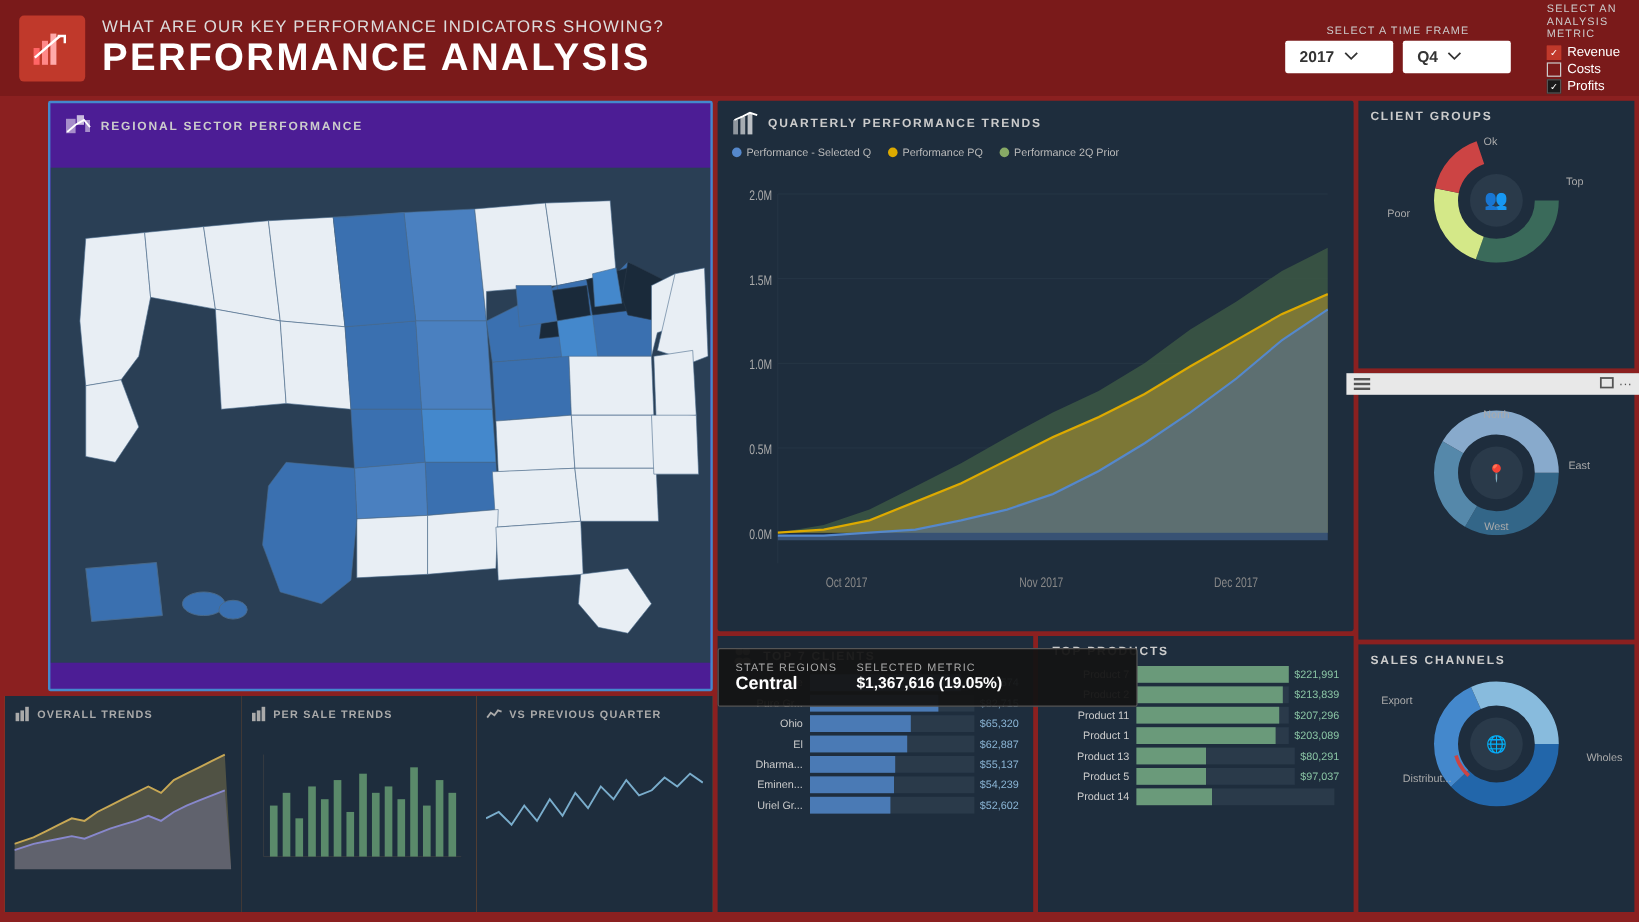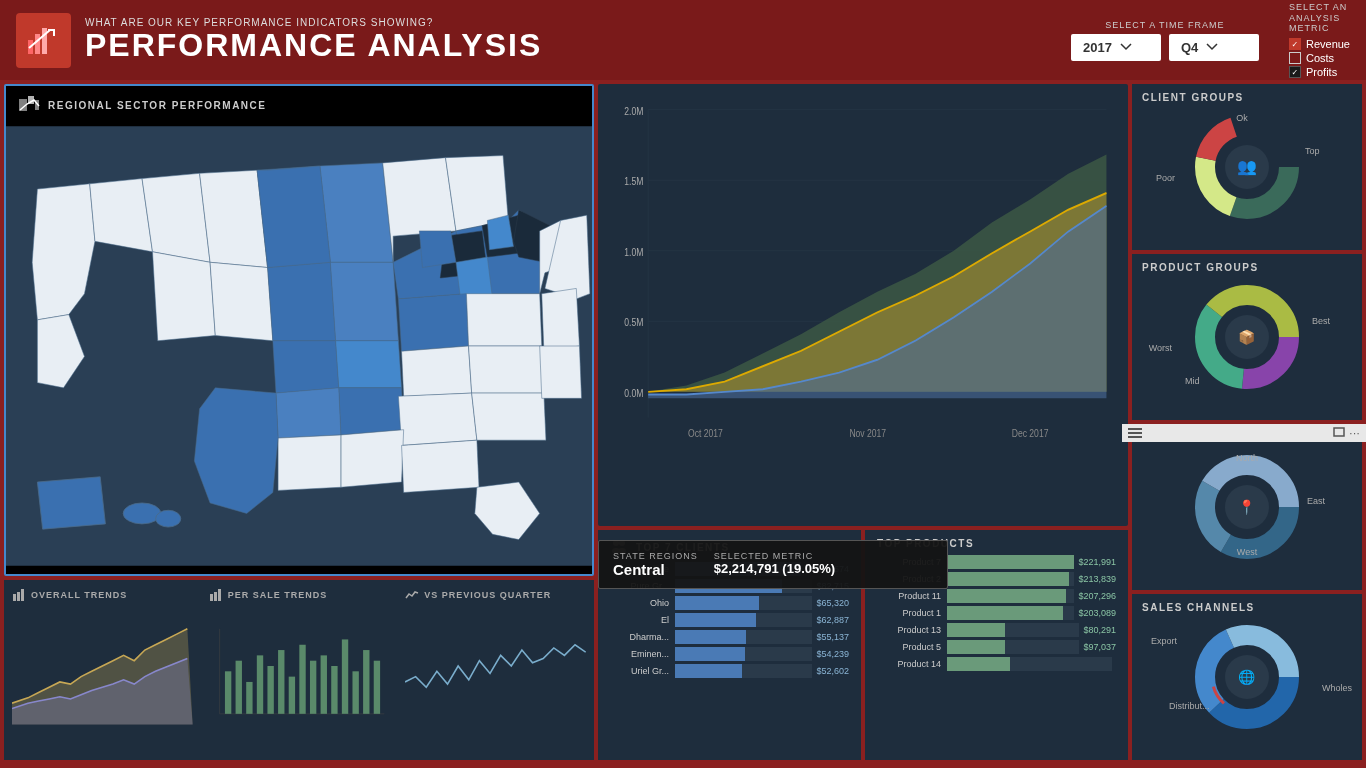"WHAT ARE OUR KEY PERFORMANCE" .header-subtitle { font-size: 10px -> 14px }
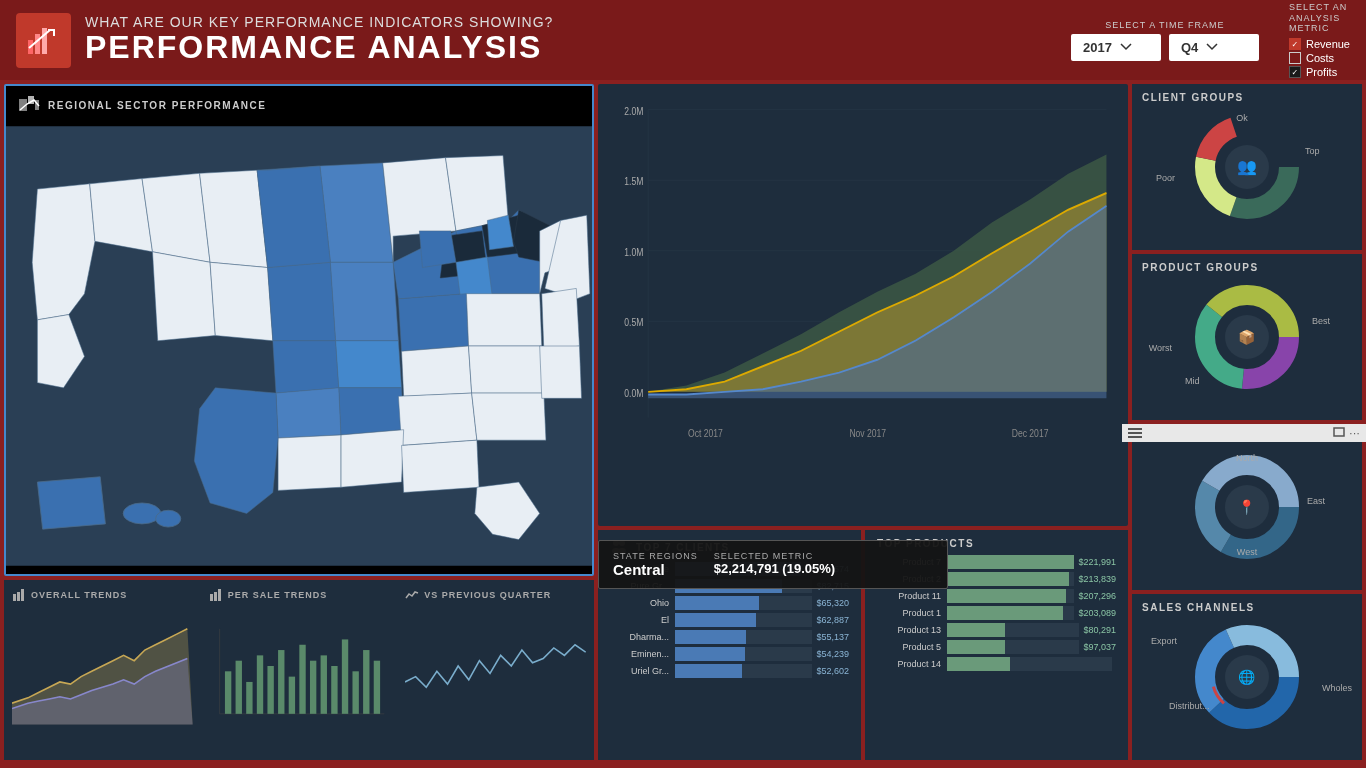"REGIONAL SECTOR PERFORMANCE" .map-panel { background: #000000 -> #4c1d95; margin-left: none -> 36px }
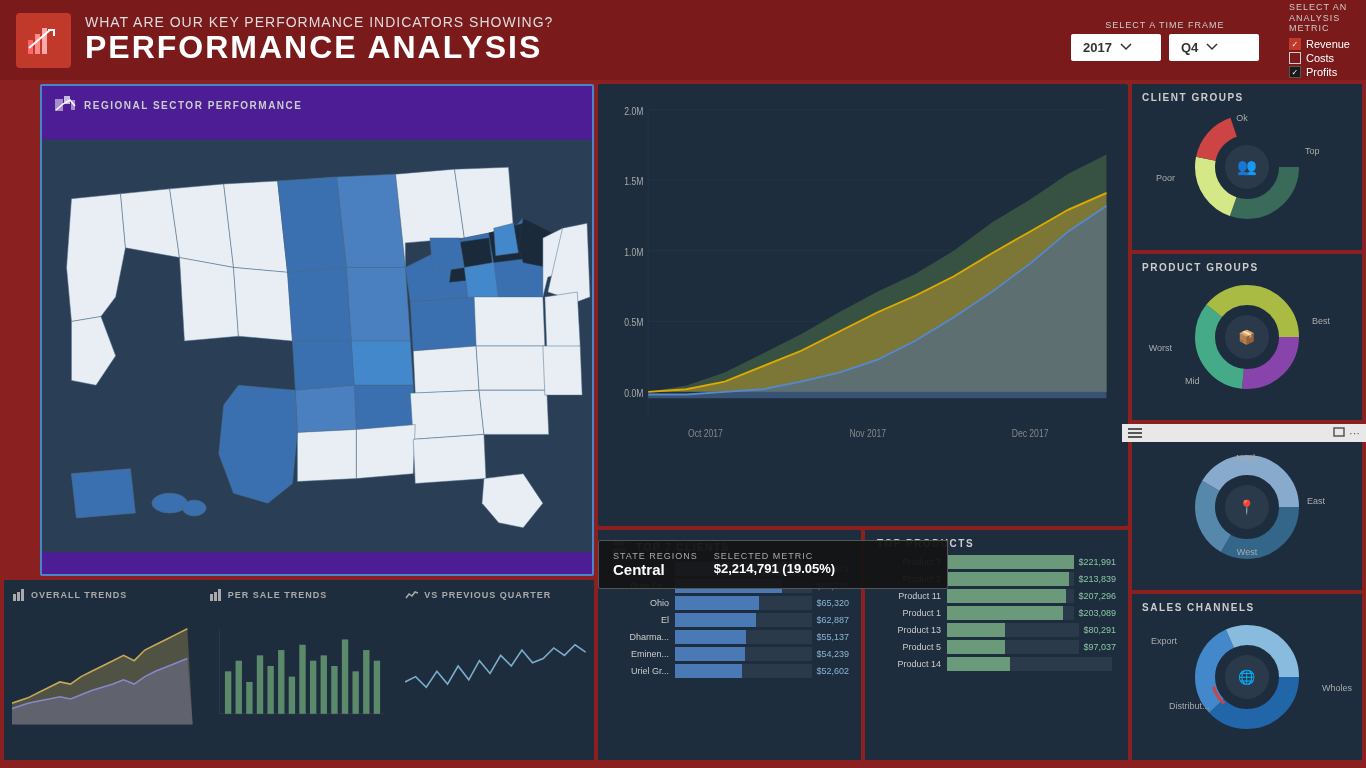"QUARTERLY PERFORMANCE TRENDS" div.panel-header { html: none -> <div> <svg> <rect></rect> <rect></rect> <rect></rect> <polyline></polyline> </svg> <span>QUARTERLY PERFORMANCE TRENDS</span> </div> }
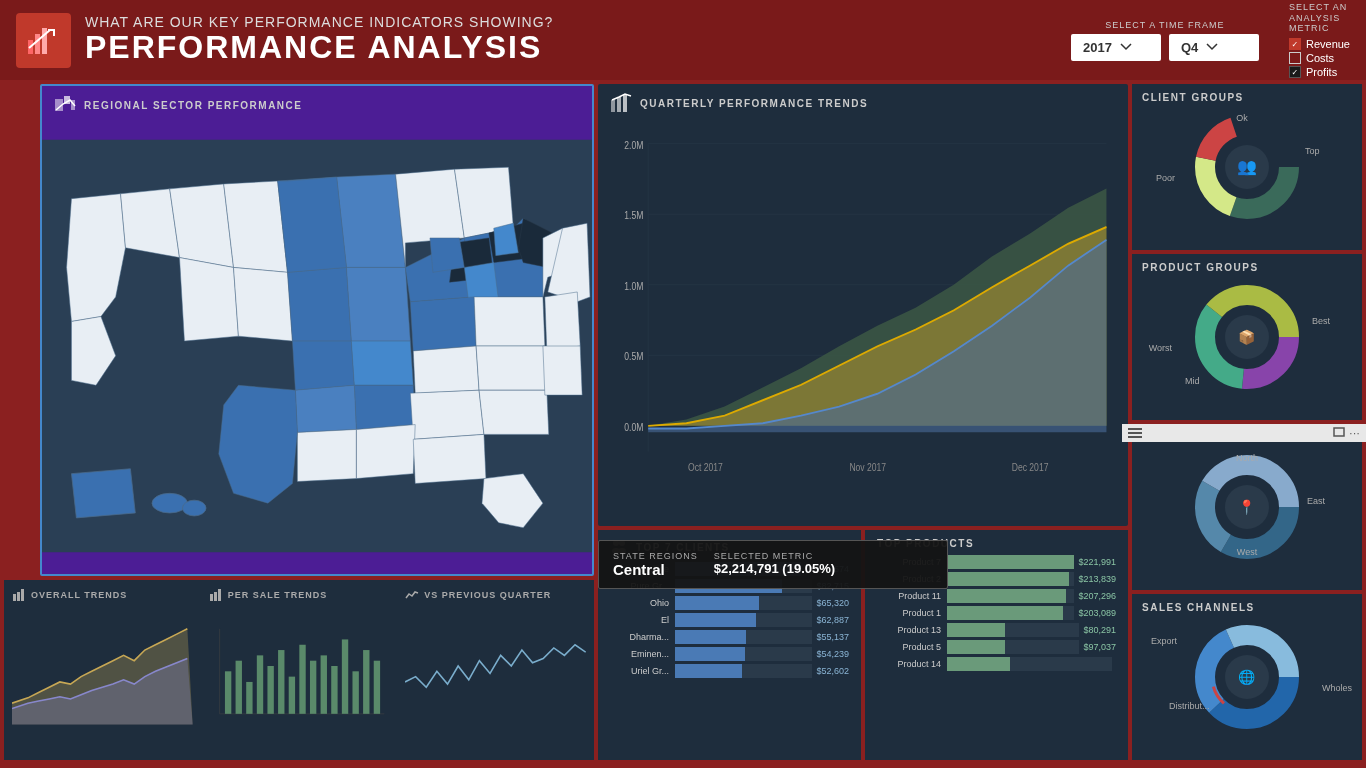"Performance - Selected Q" div.q-legend { html: none -> <div> <div> <div></div> <span>Performance - Selected Q</span> </div> <div> <div></div> <span>Performance PQ</span> </div> <div> <div></div> <span>Performance 2Q Prior</span> </div> </div> }
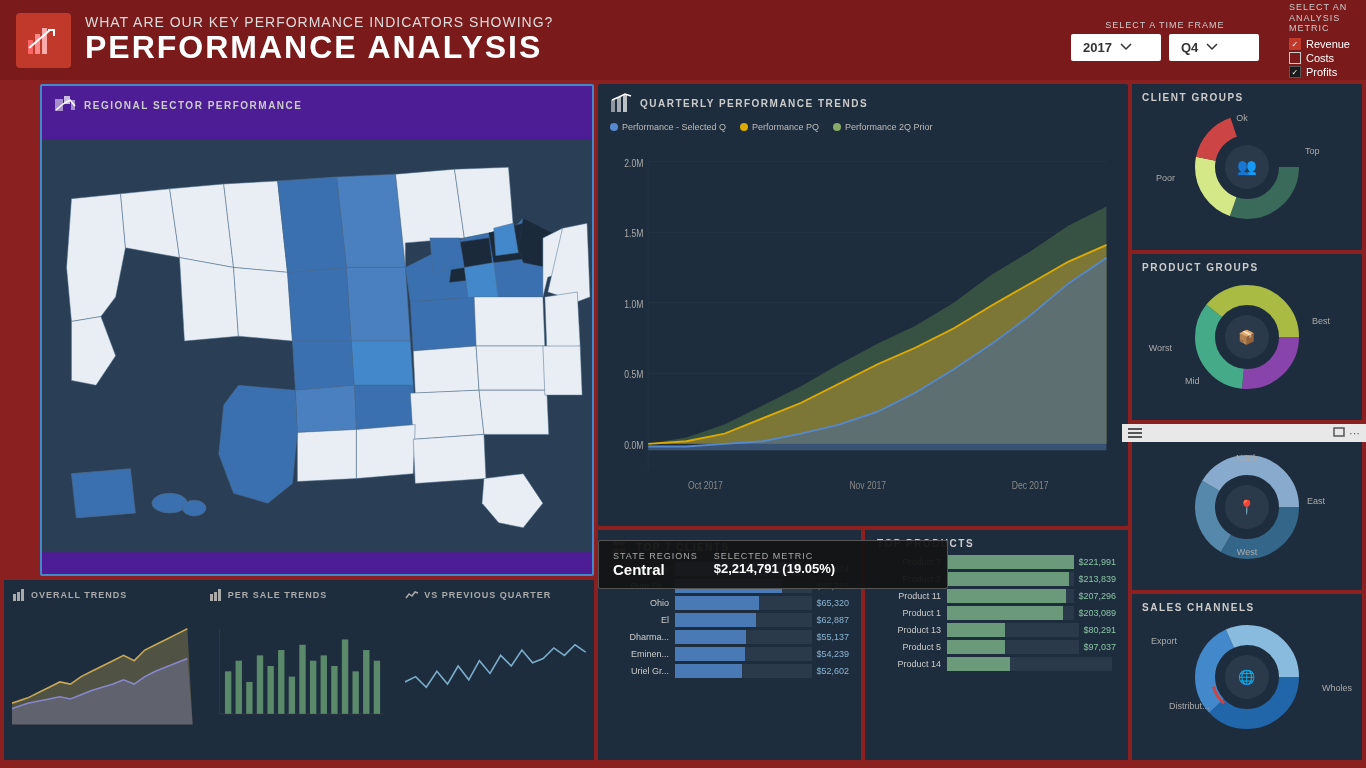"PRODUCT GROUPS" div.right-panel { html: <div> <div>PRODUCT GROUPS</div> <div> <svg> <circle></circle> <circle></circle> <circle></circle> <circle></circle> <text>📦</text> <text>Worst</text> <text>Mid</text> <text>Best</text> </svg> </div> </div> -> none }
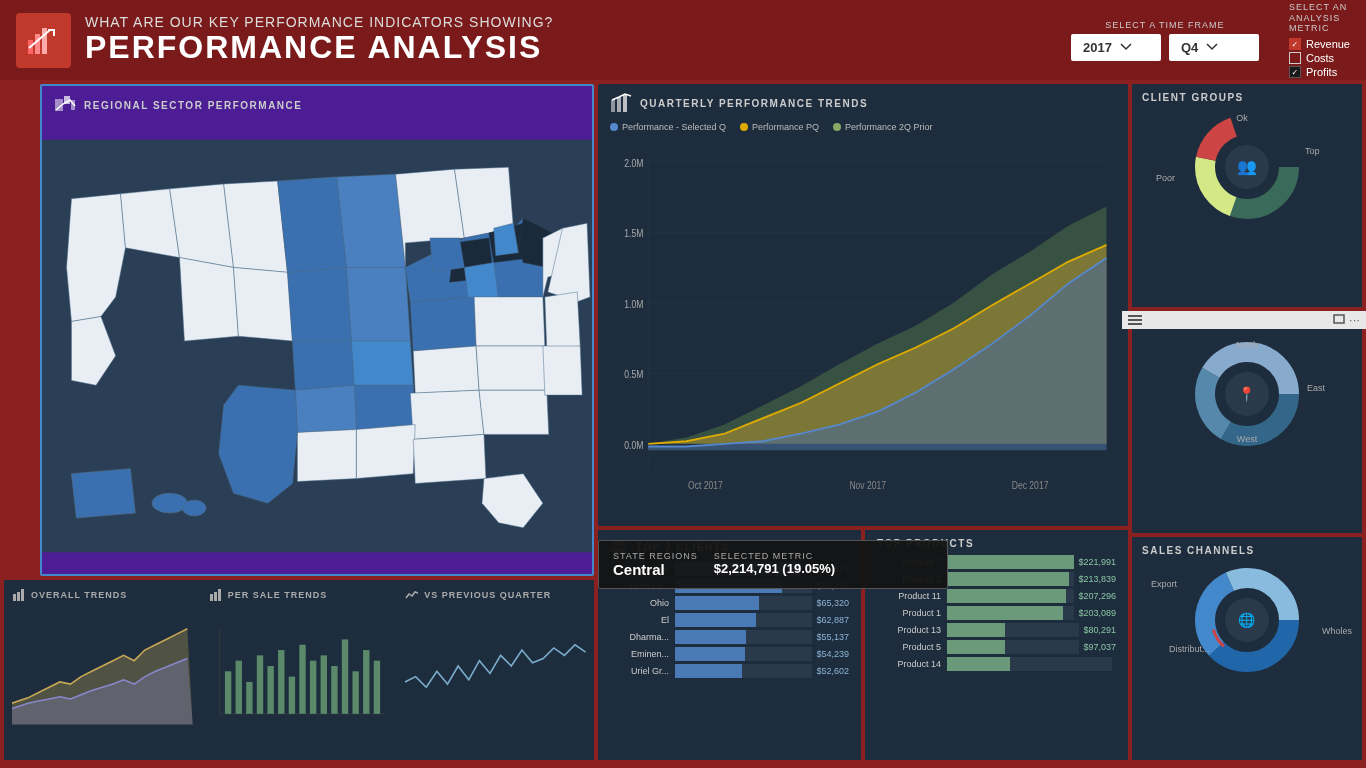"$2,214,791 (19.05%)" div.tooltip-metric-val { text: $2,214,791 -> $1,367,616 }
